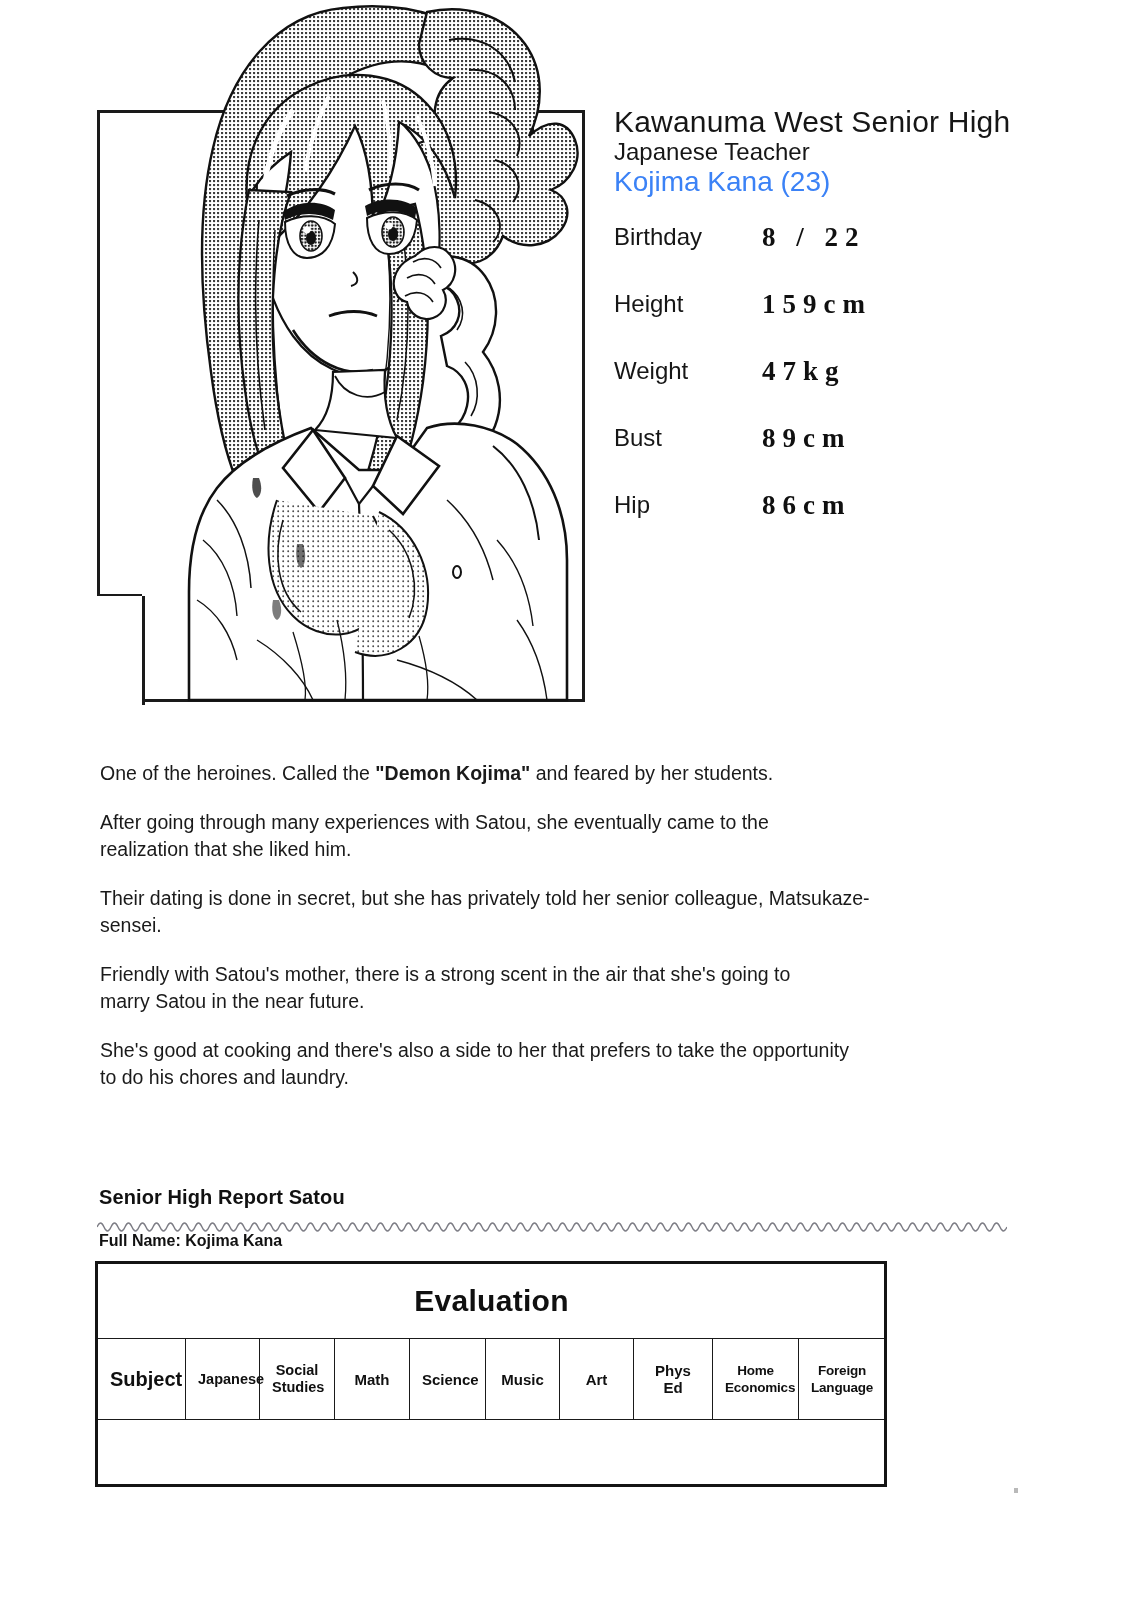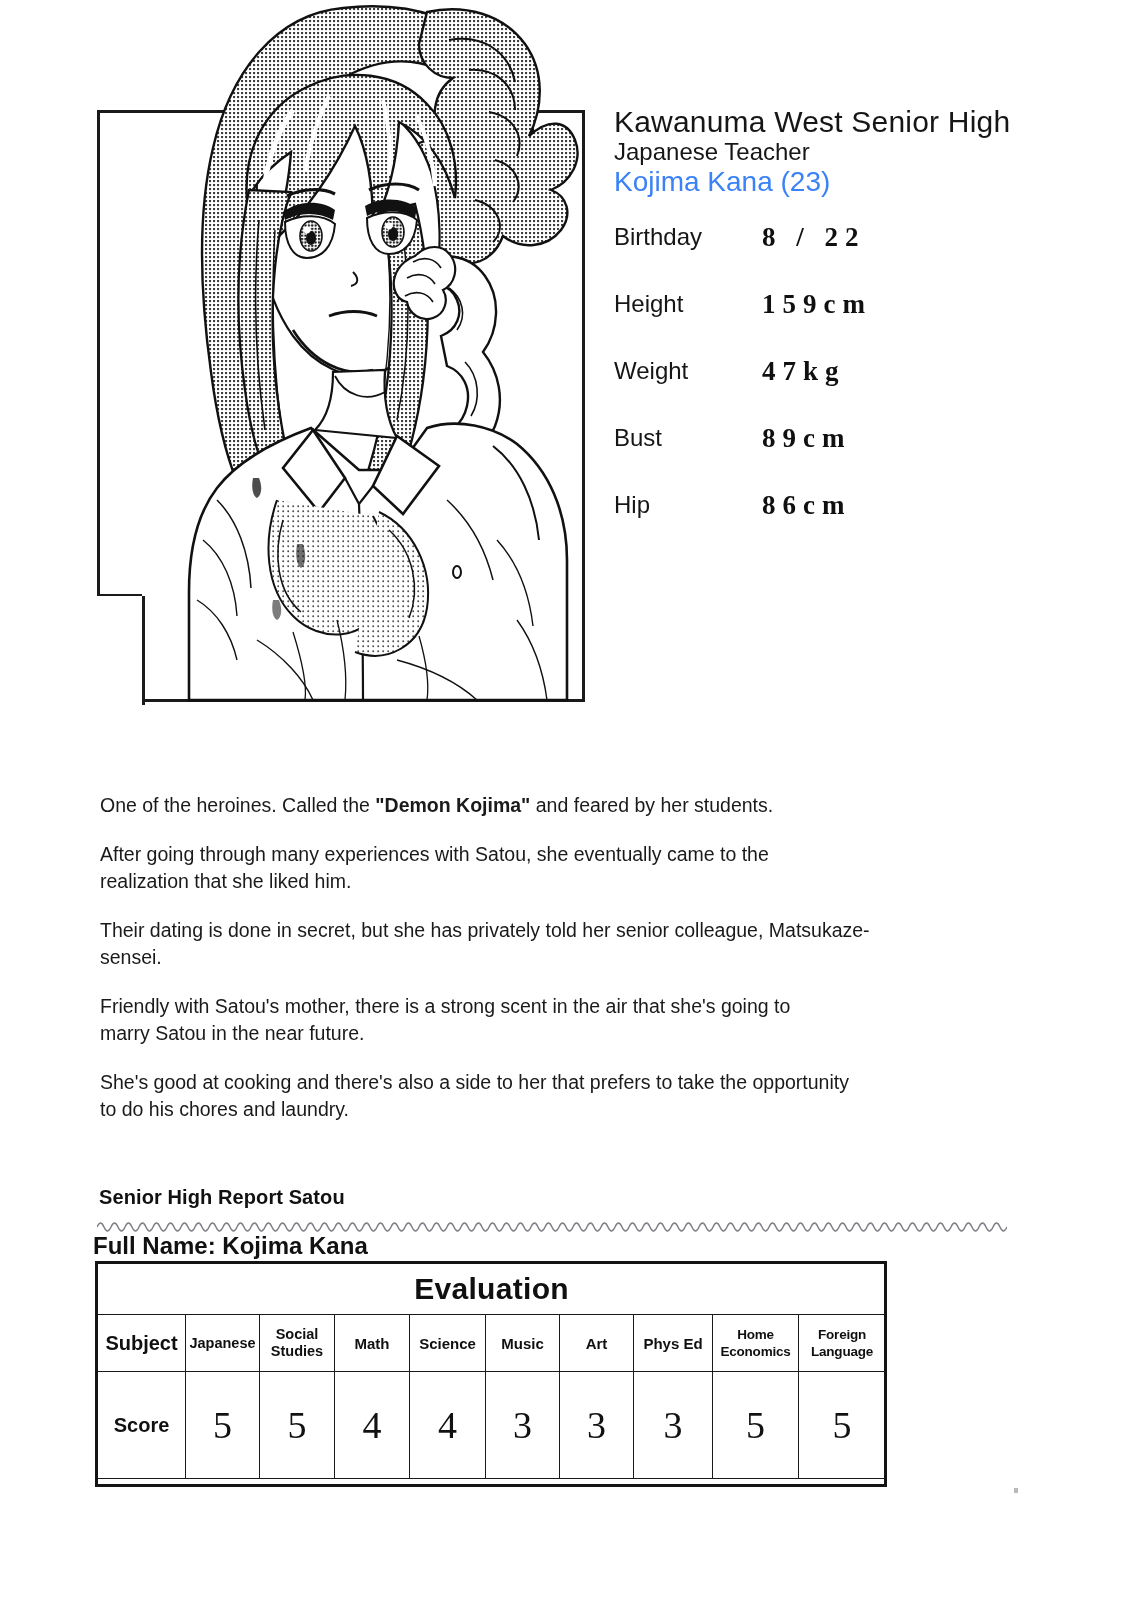"One of the heroines. Called" #description { top: 792px -> 760px }
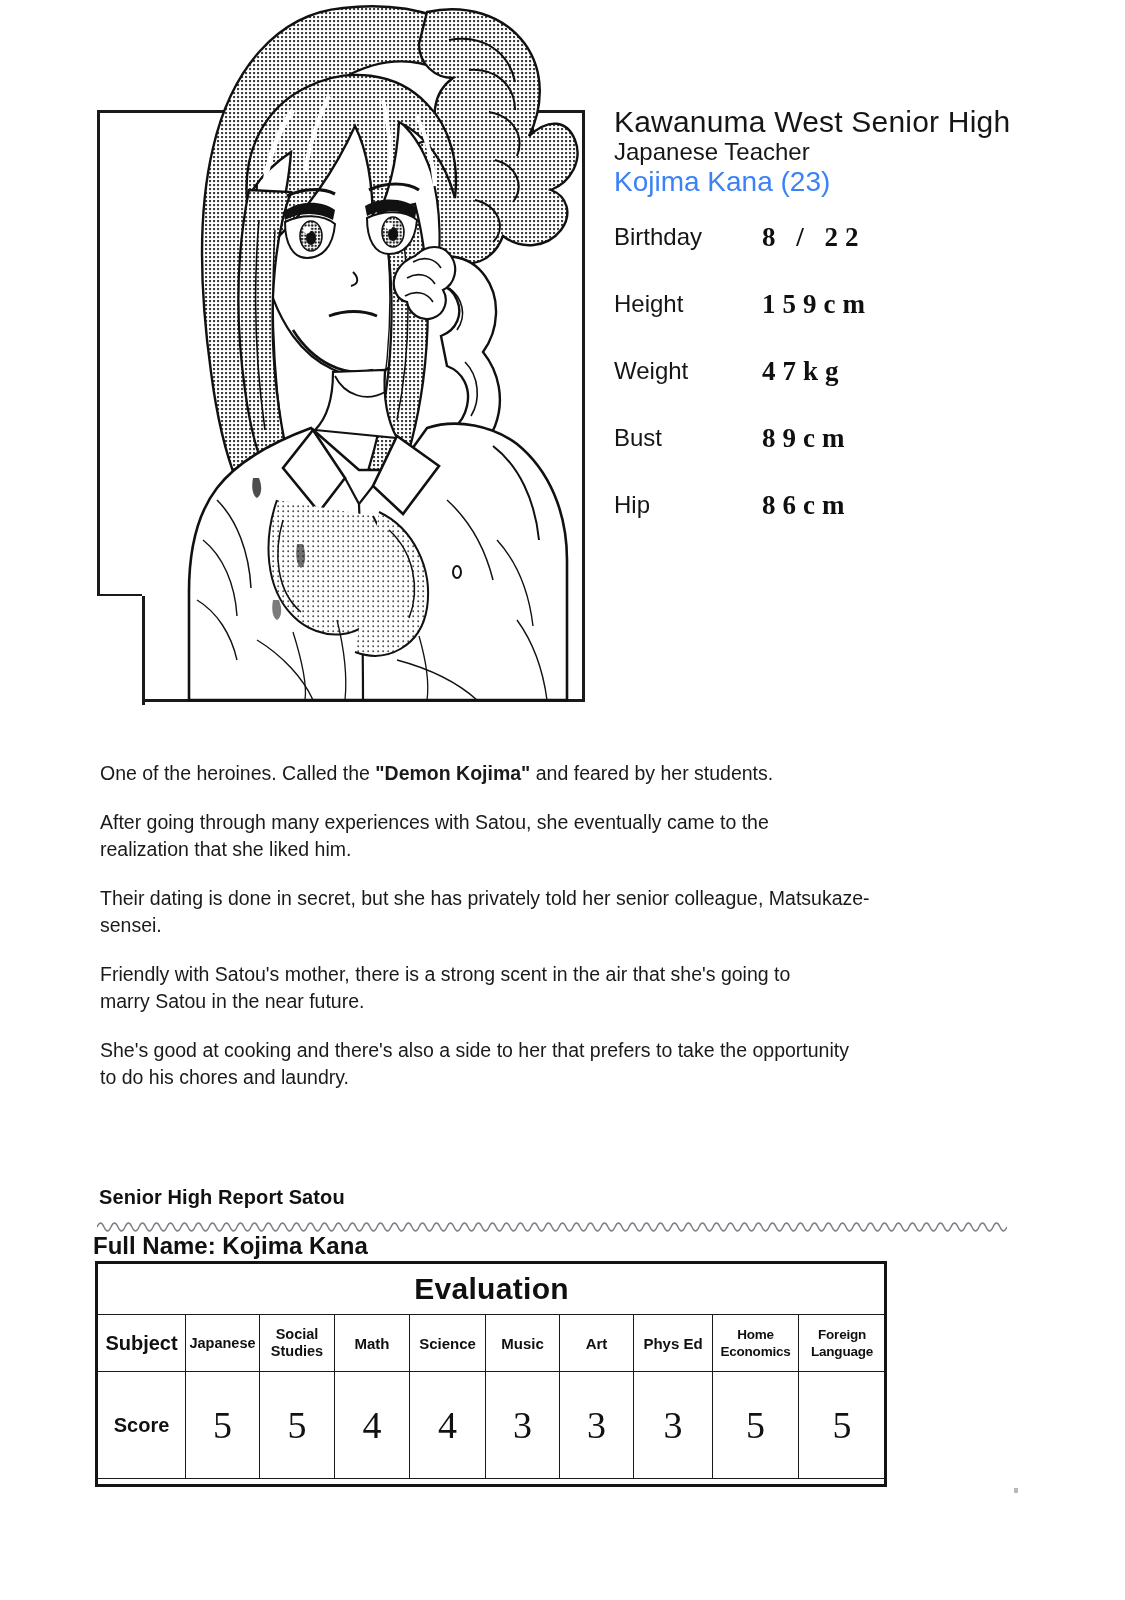"Full Name: Kojima Kana" #full-name { font-size: 24px -> 16px; left: 93px -> 99px }
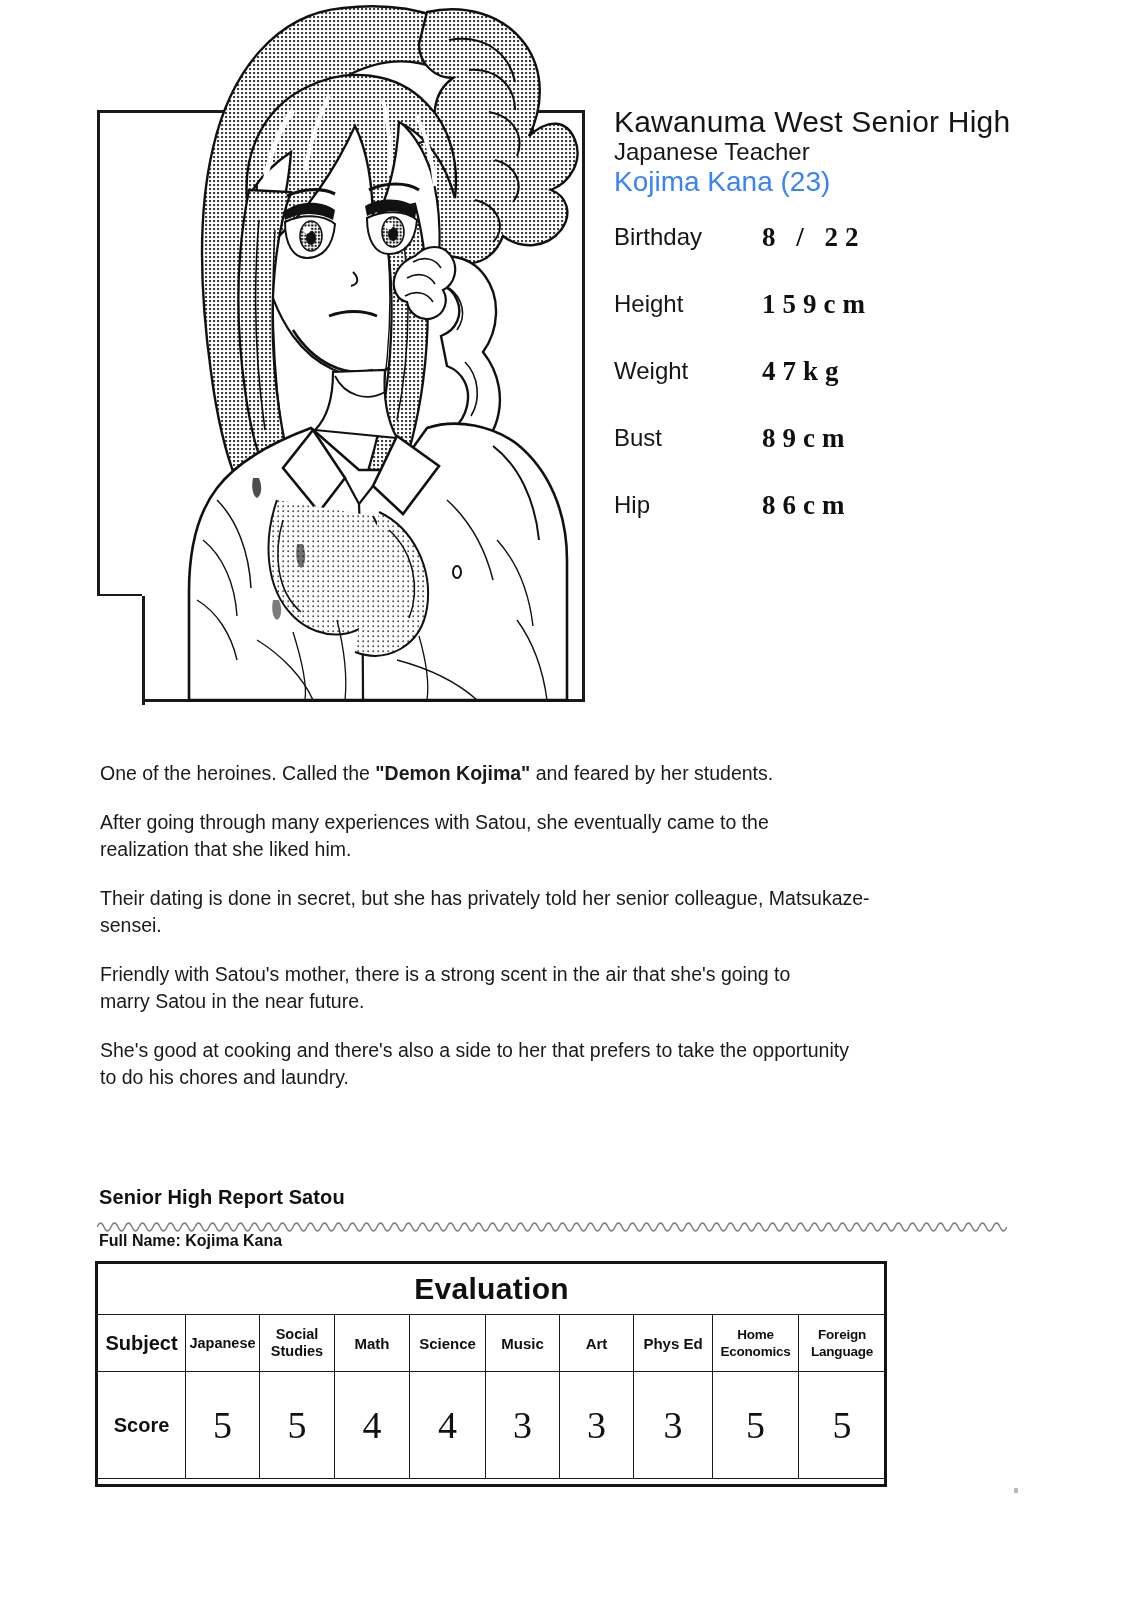"Evaluation" #eval-table td { padding: 0 -> 12px }
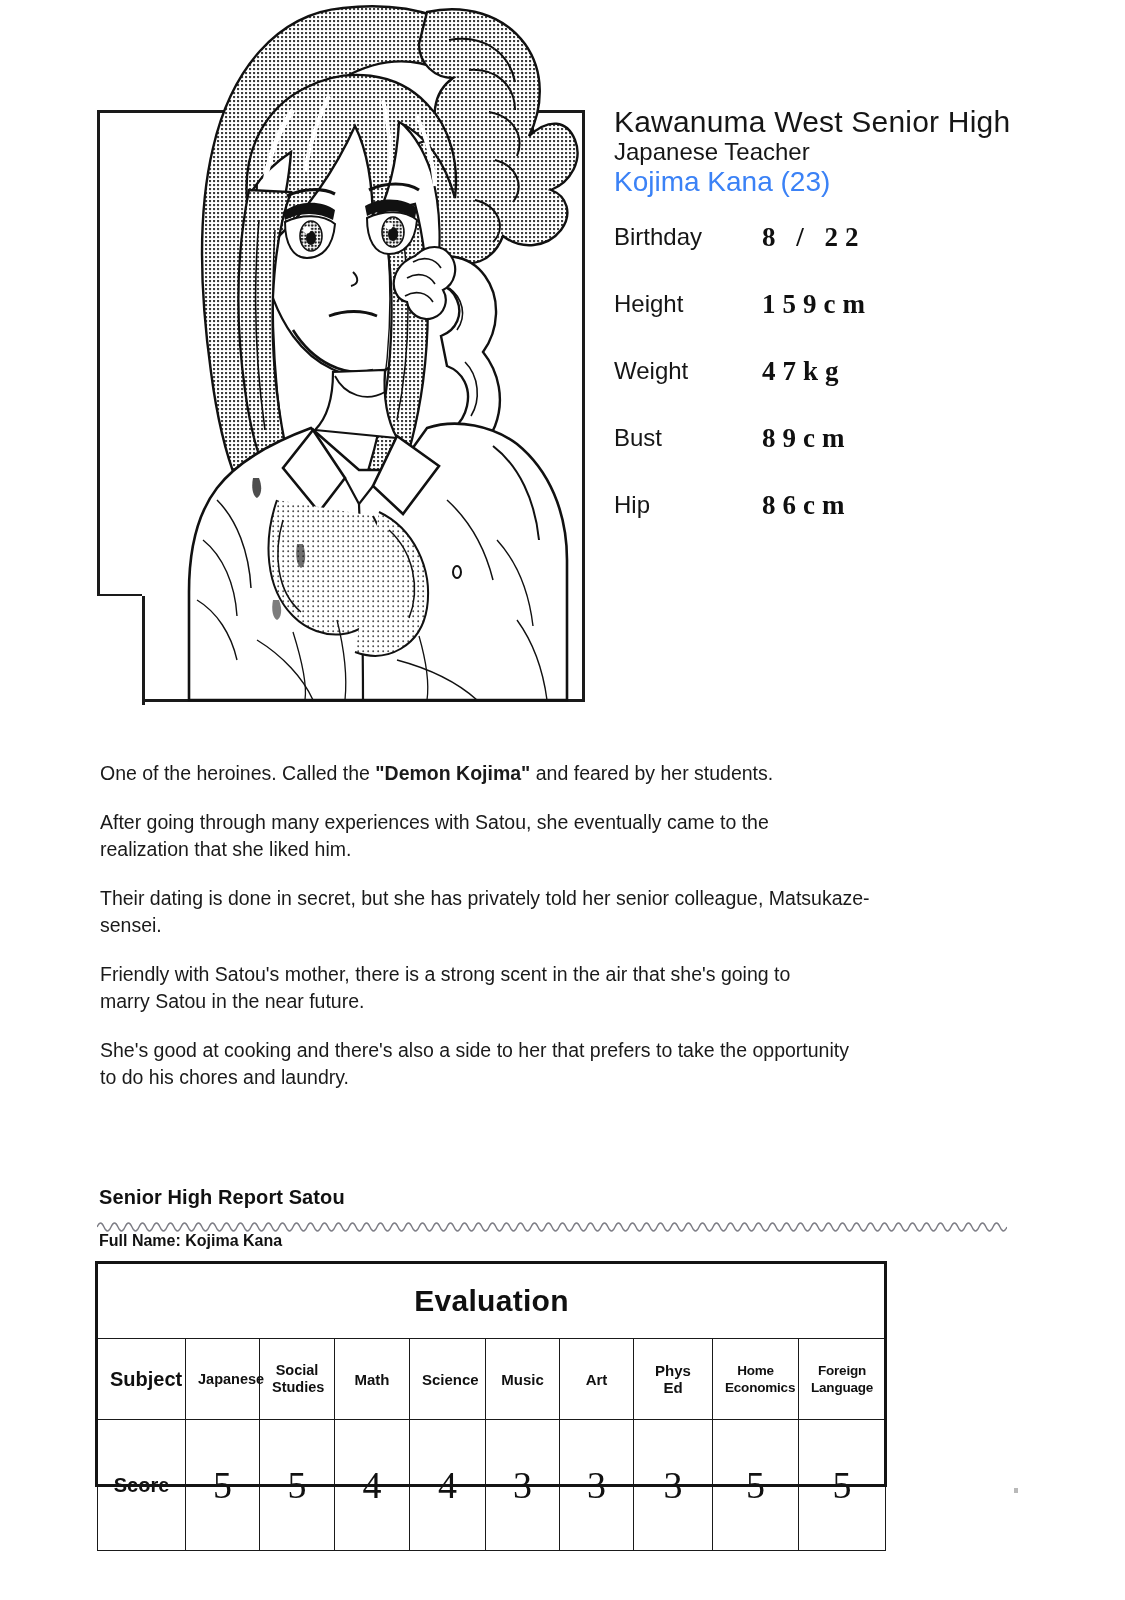"Score" tr { html: <tr> <td>Score</td> <td>5</td> <td>5</td> <td>4</td> <td>4</td> <td>3</td> <td>3</td> <td>3</td> <td>5</td> <td>5</td> </tr> -> none }
